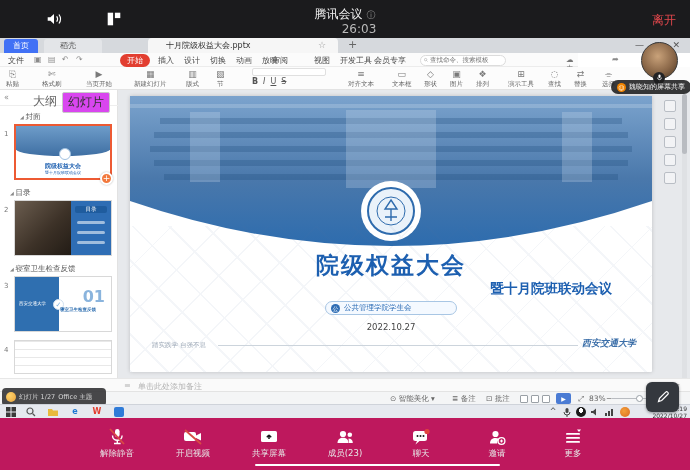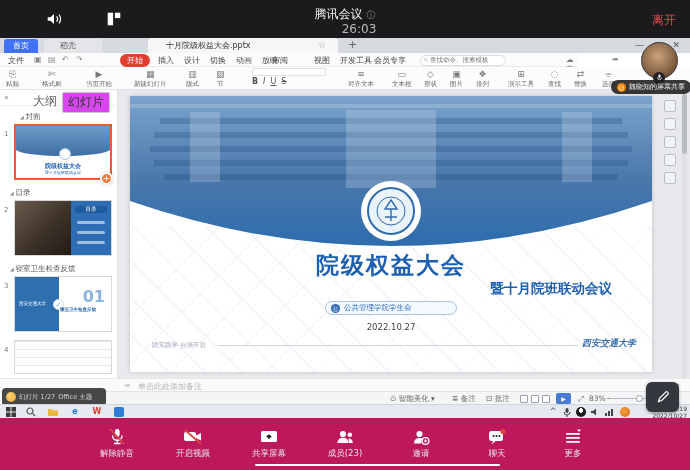"邀请" div.ctrl { order: before "聊天" -> after "聊天" }
